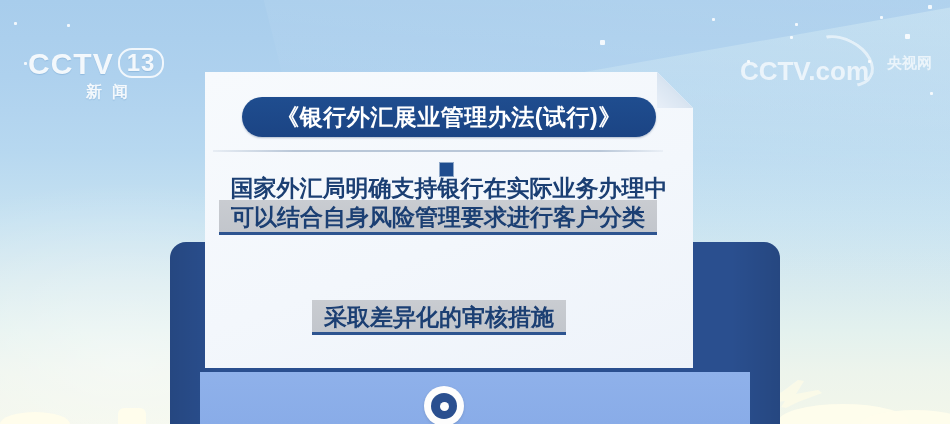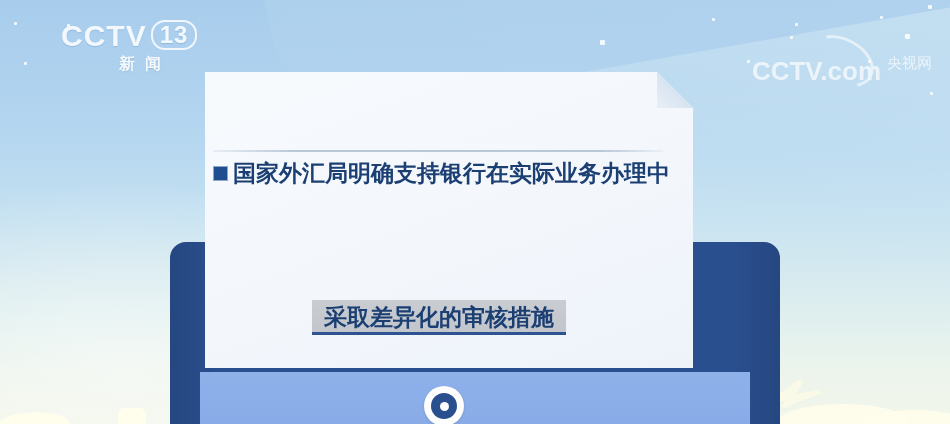"CCTV 13" .cctv13-logo { margin-left: 33px -> none; top: 20px -> 48px }
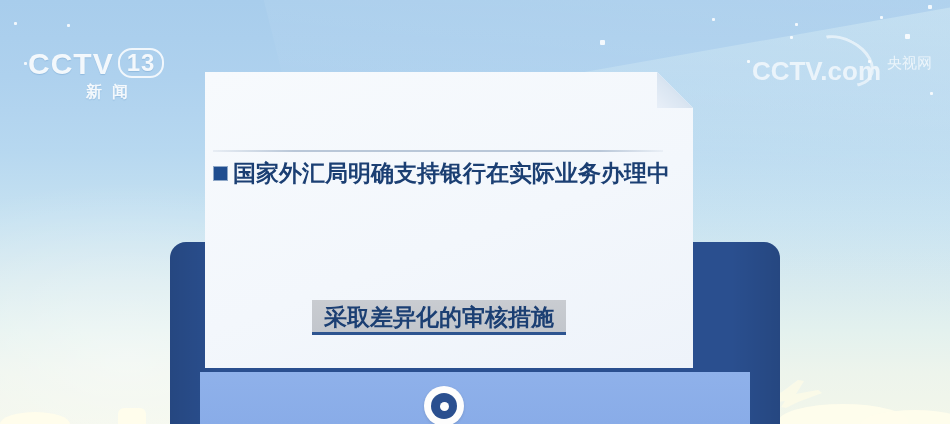"央视网" .cctv-com-cn { font-weight: normal -> bold; margin-left: 6px -> 18px }
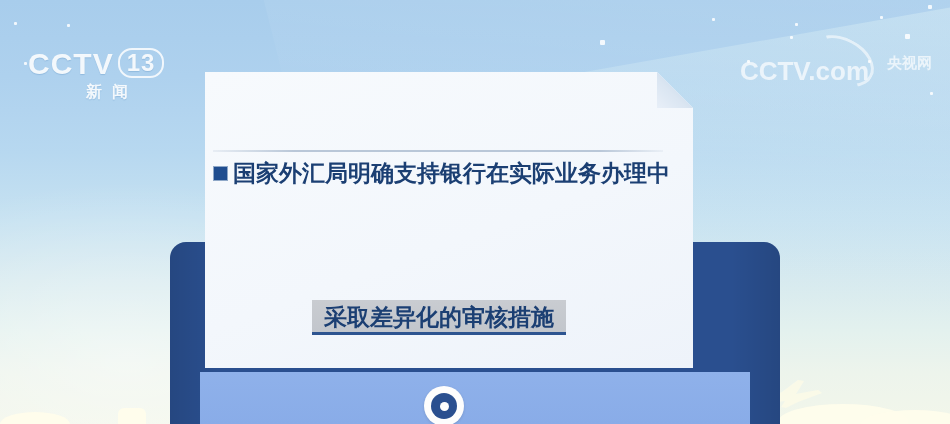"《银行外汇展业管理办法(试行)》" div.title-pill { html: none -> <div> <span>《银行外汇展业管理办法(试行)》</span> </div> }
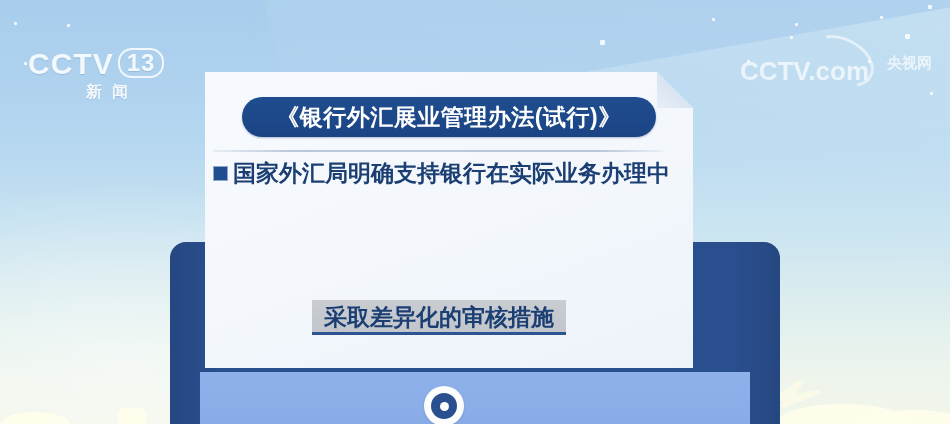"国家外汇局明确支持银行在实际业务办理中" .bullet-line { flex-direction: none -> column }
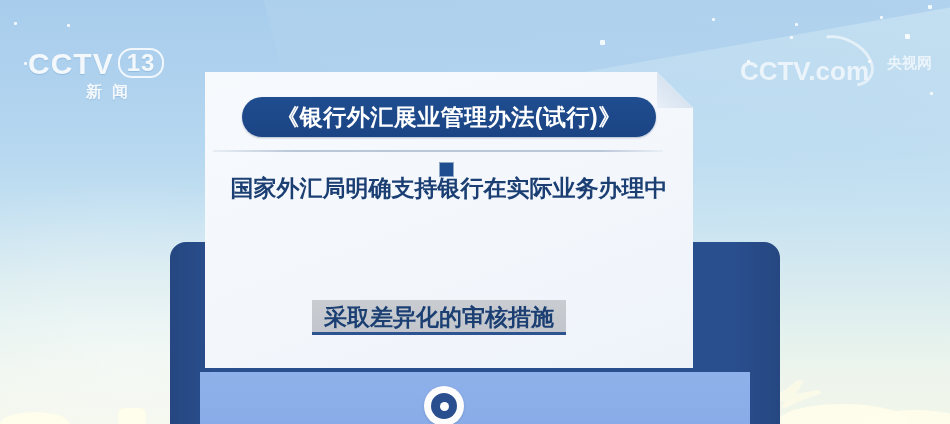"可以结合自身风险管理要求进行客户分类" div.hl-line { html: none -> <div> <span> <span>可以结合自身风险管理要求进行客户分类</span> </span> </div> }
